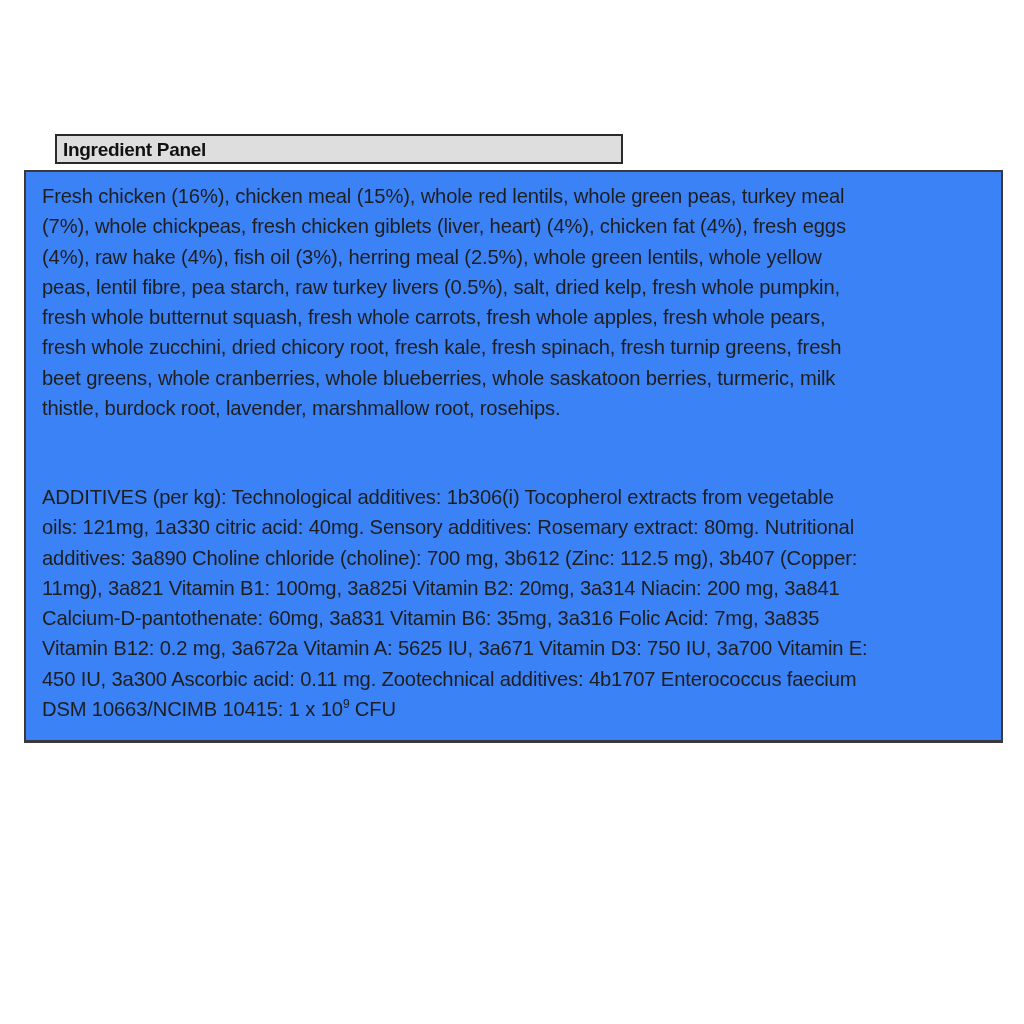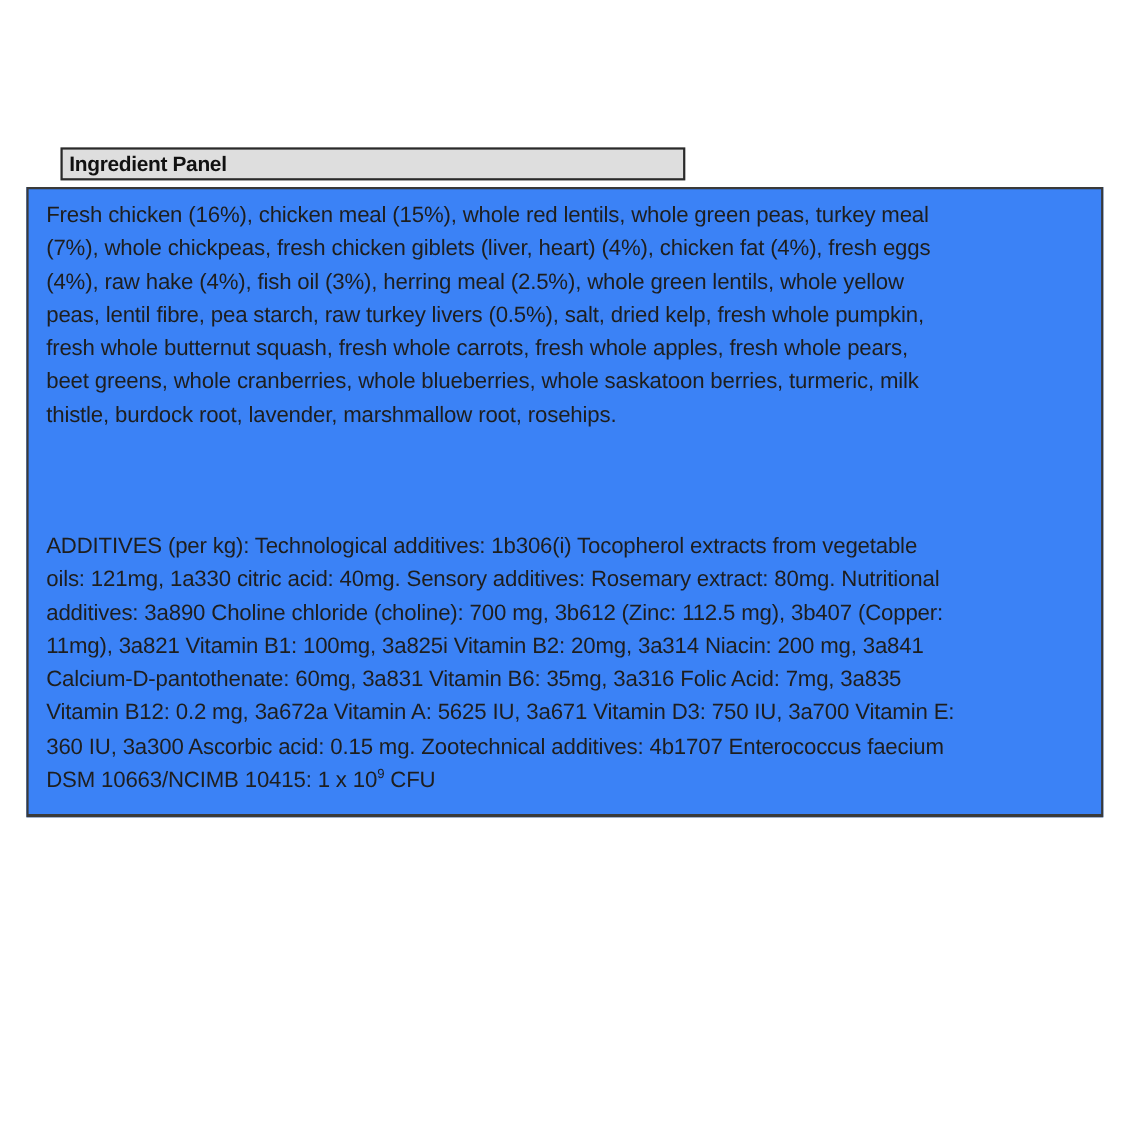"fresh whole zucchini, dried chicory" span.line { html: none -> <span>fresh whole zucchini, dried chicory root, fresh kale, fresh spinach, fresh turnip greens, fresh</span> }
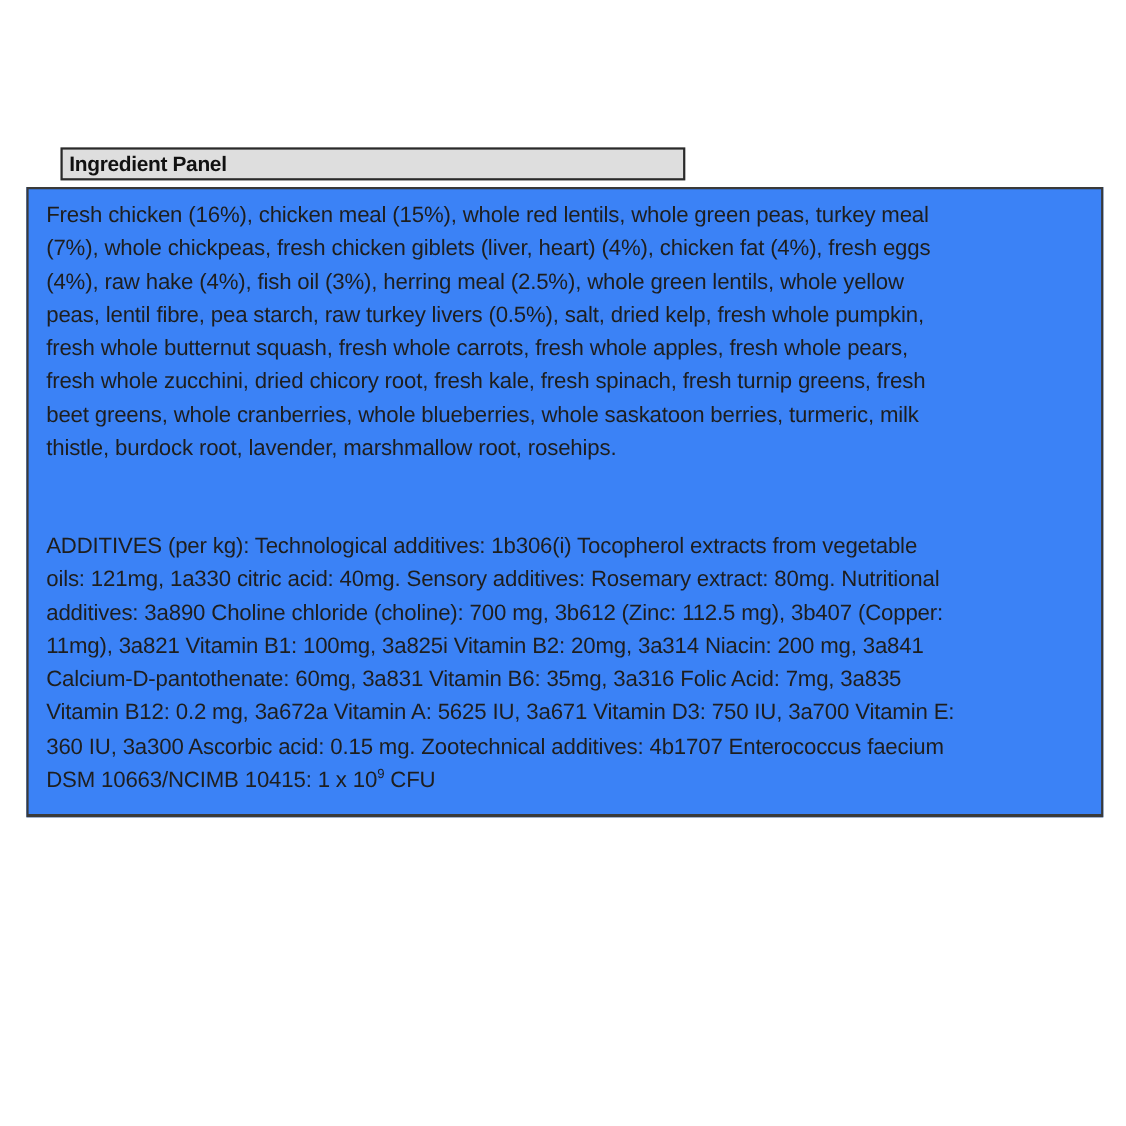"360 IU, 3a300 Ascorbic acid:" span.line { text: 360 IU, 3a300 Ascorbic acid: 0.15 -> 450 IU, 3a300 Ascorbic acid: 0.11 }
